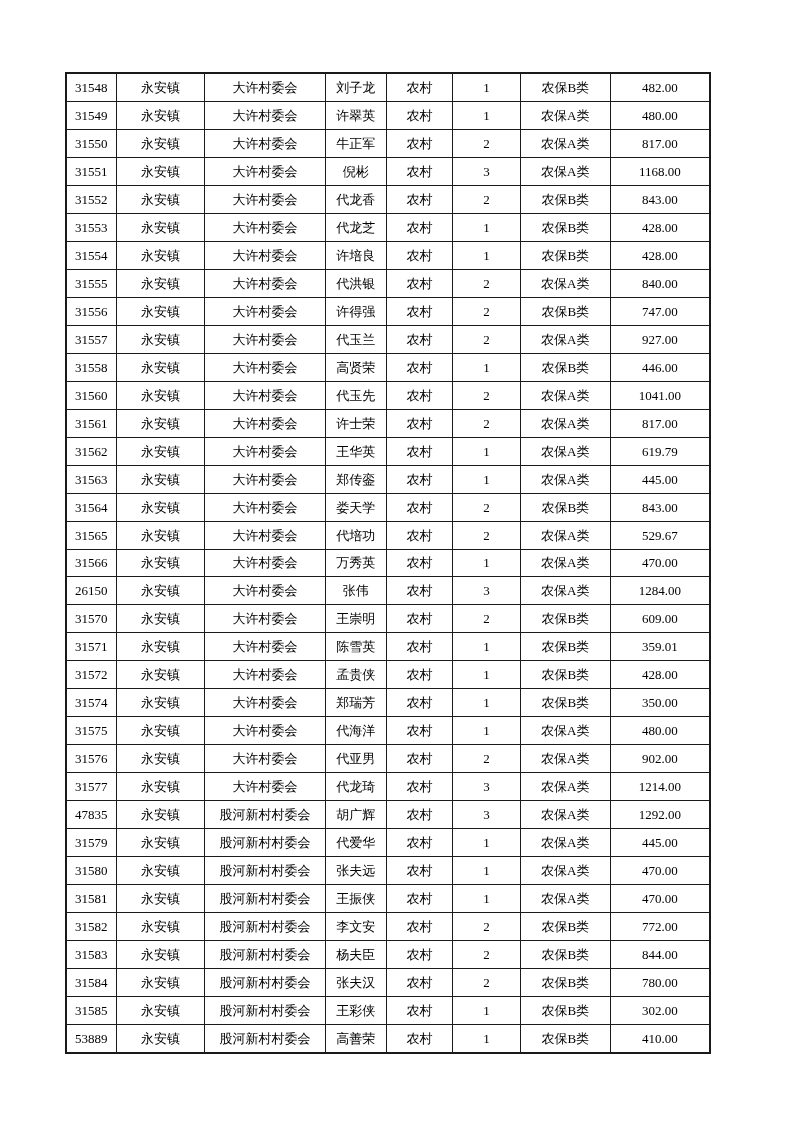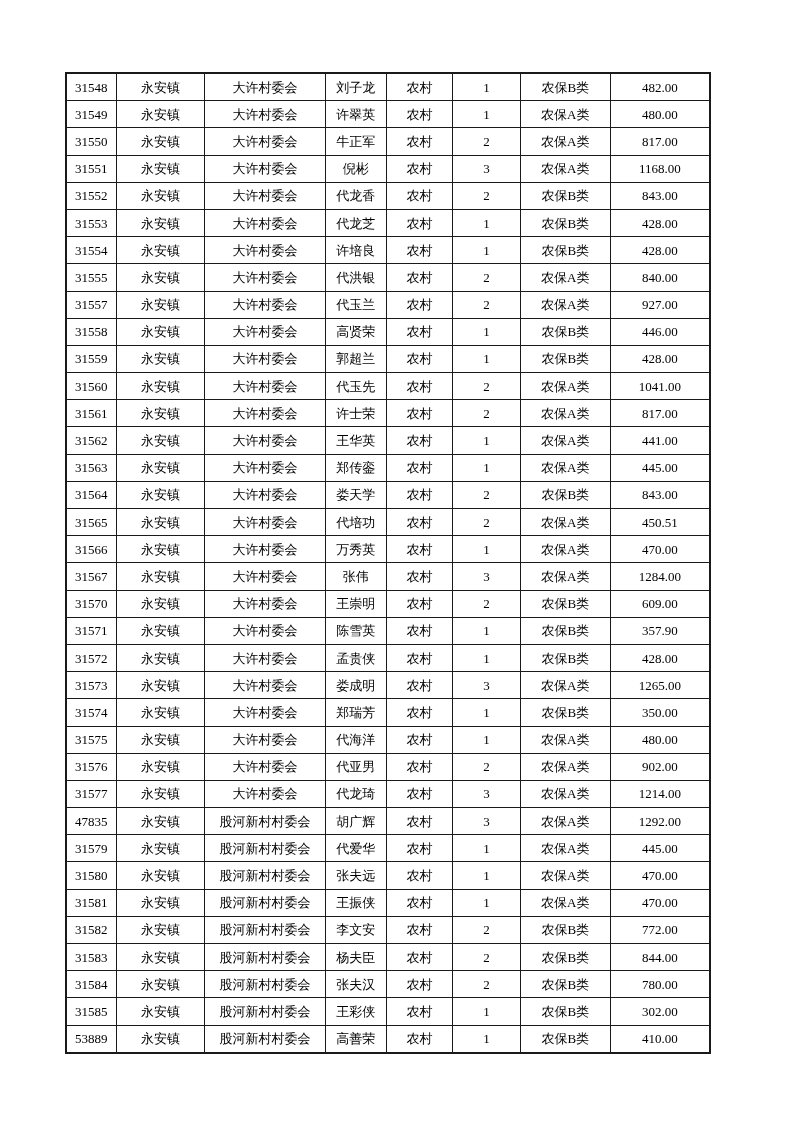"31556" tr { html: none -> <tr> <td>31556</td> <td>永安镇</td> <td>大许村委会</td> <td>许得强</td> <td>农村</td> <td>2</td> <td>农保B类</td> <td>747.00</td> </tr> }
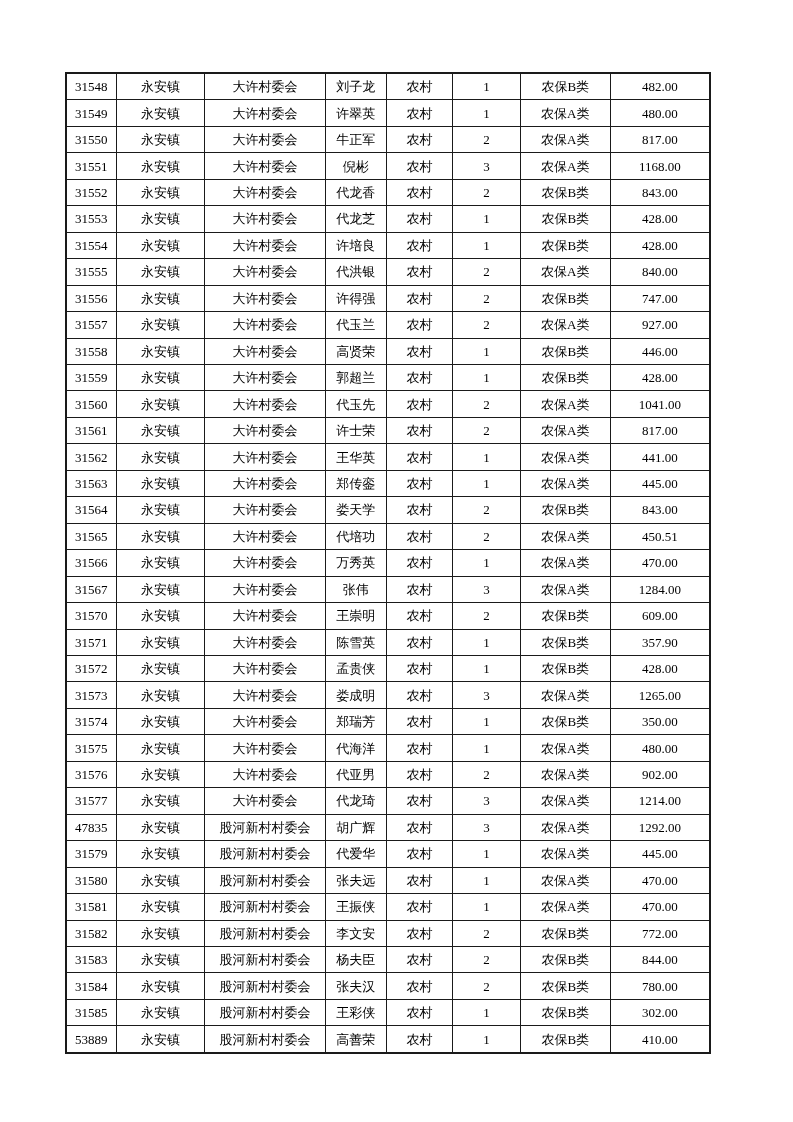"31559" tr { html: <tr> <td>31559</td> <td>永安镇</td> <td>大许村委会</td> <td>郭超兰</td> <td>农村</td> <td>1</td> <td>农保B类</td> <td>428.00</td> </tr> -> none }
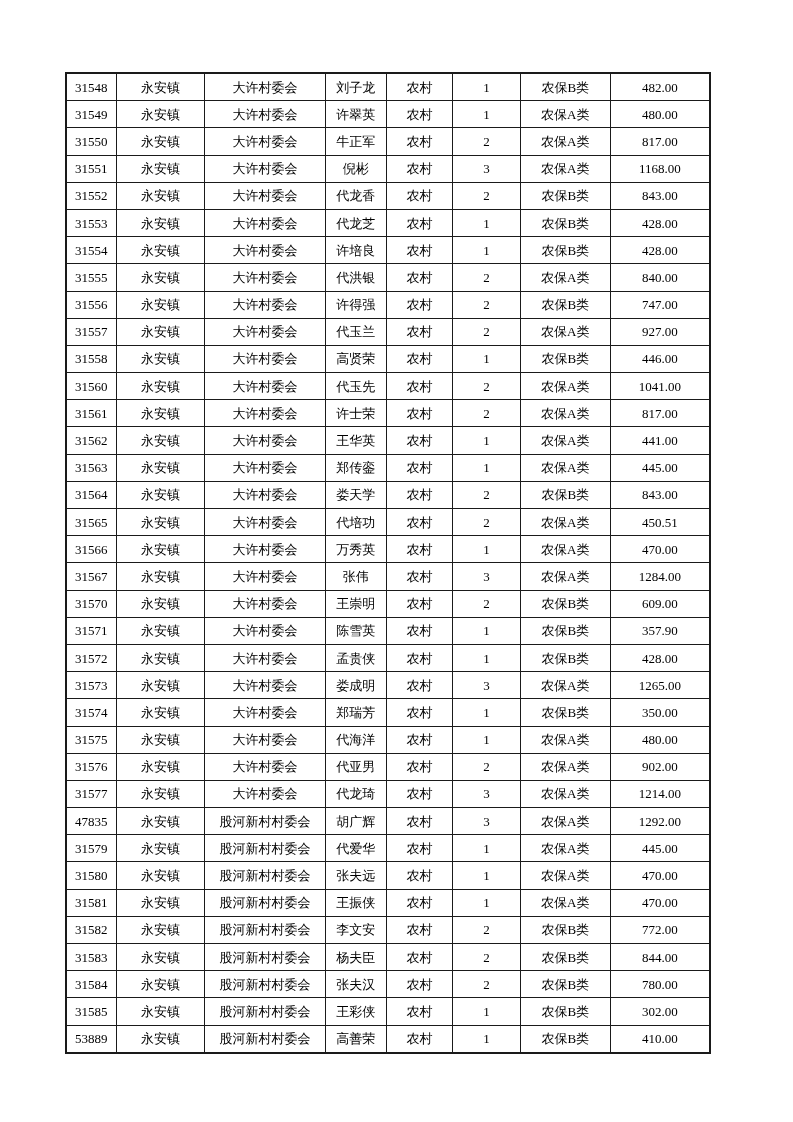"441.00" td { text: 441.00 -> 619.79 }
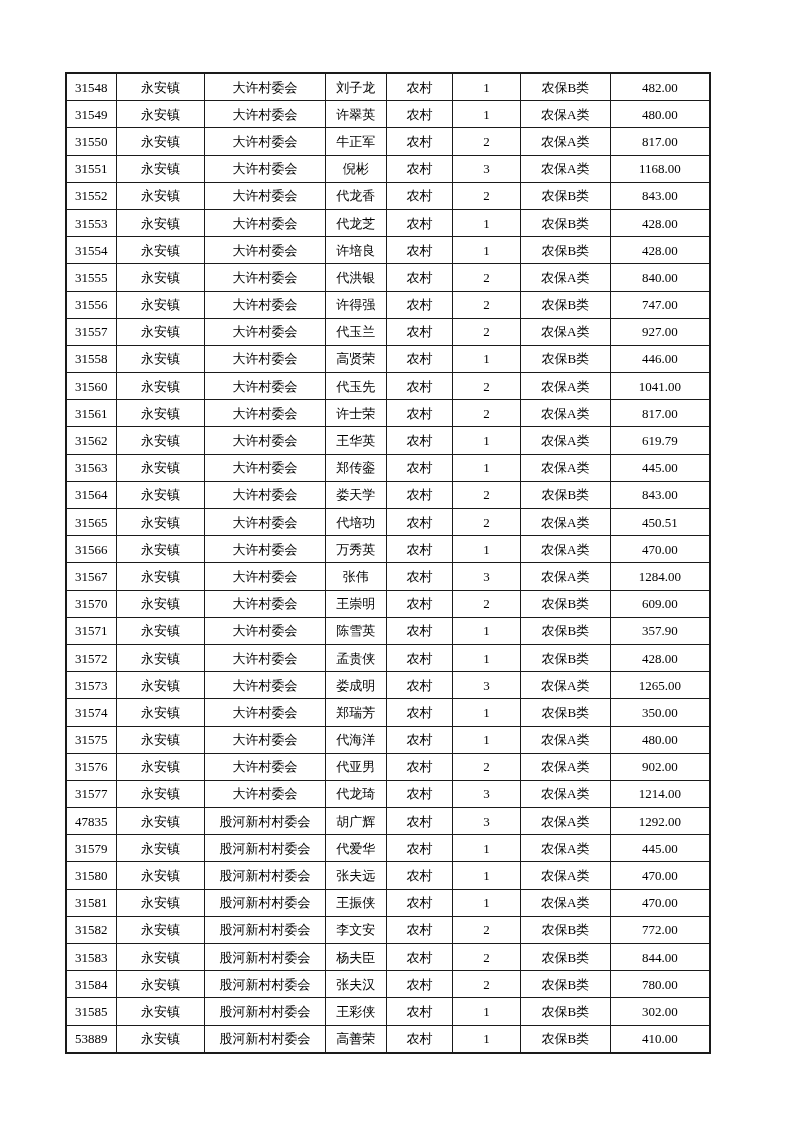"450.51" td { text: 450.51 -> 529.67 }
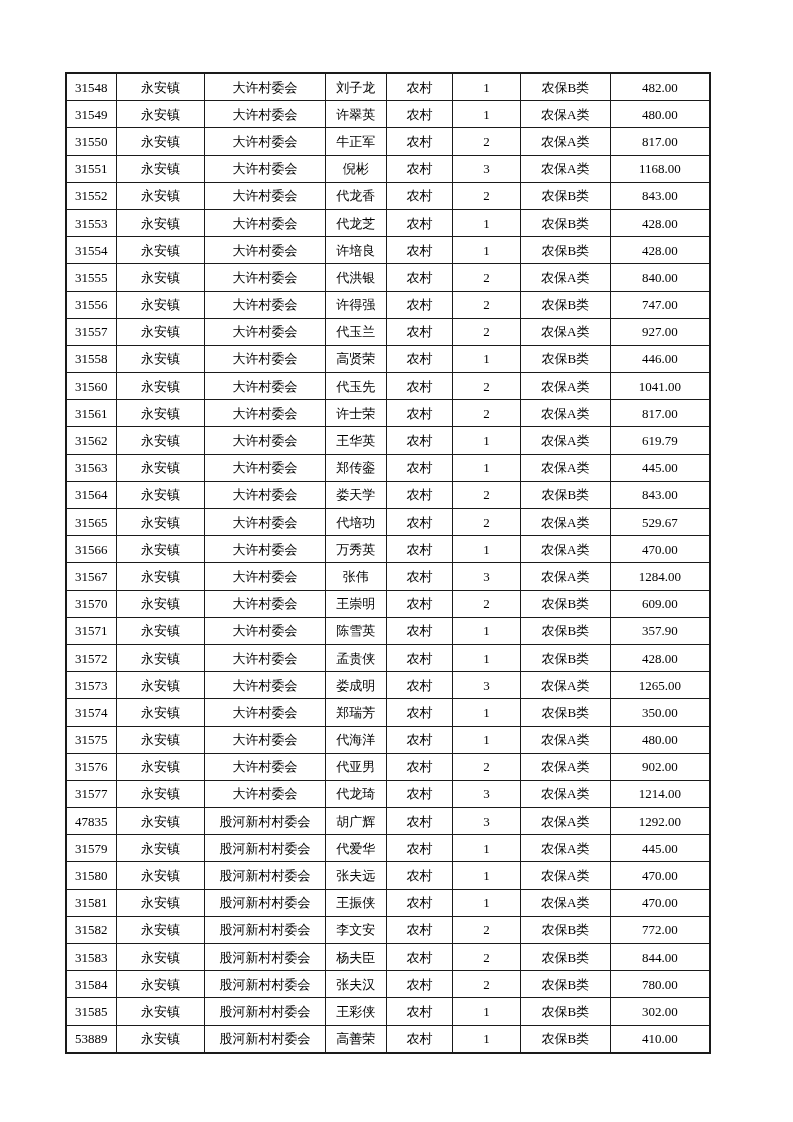"31567" td { text: 31567 -> 26150 }
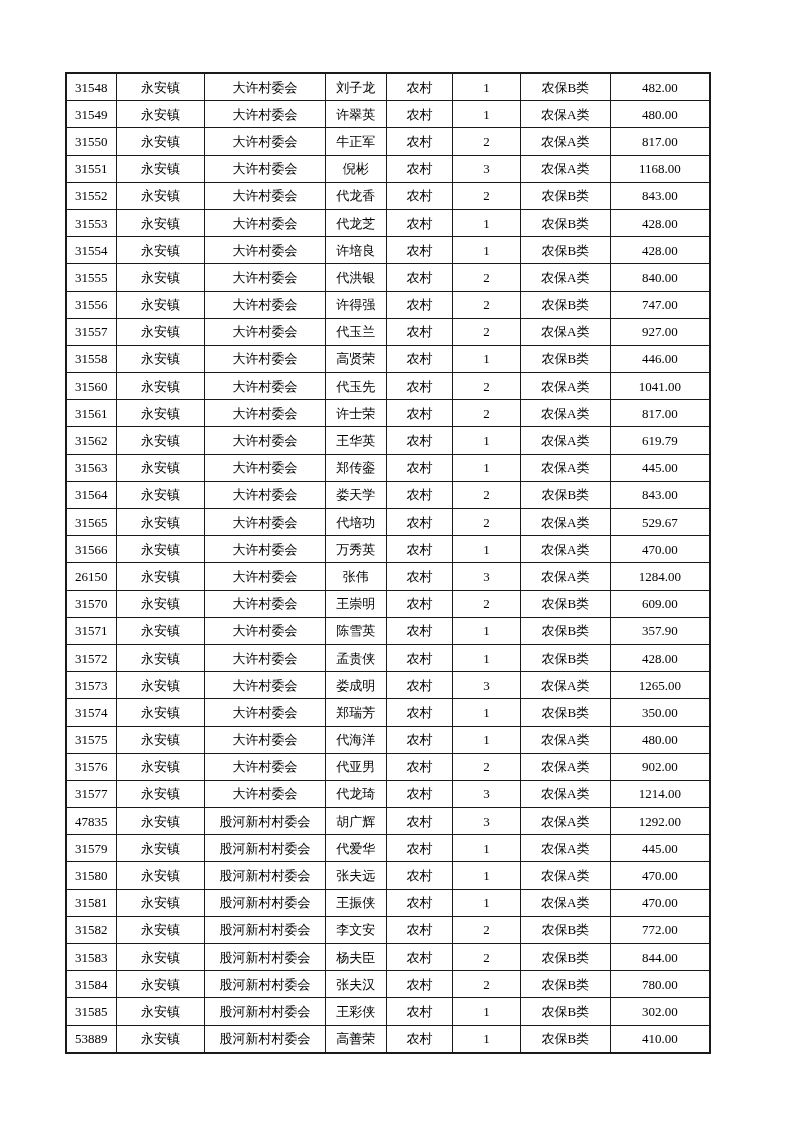"357.90" td { text: 357.90 -> 359.01 }
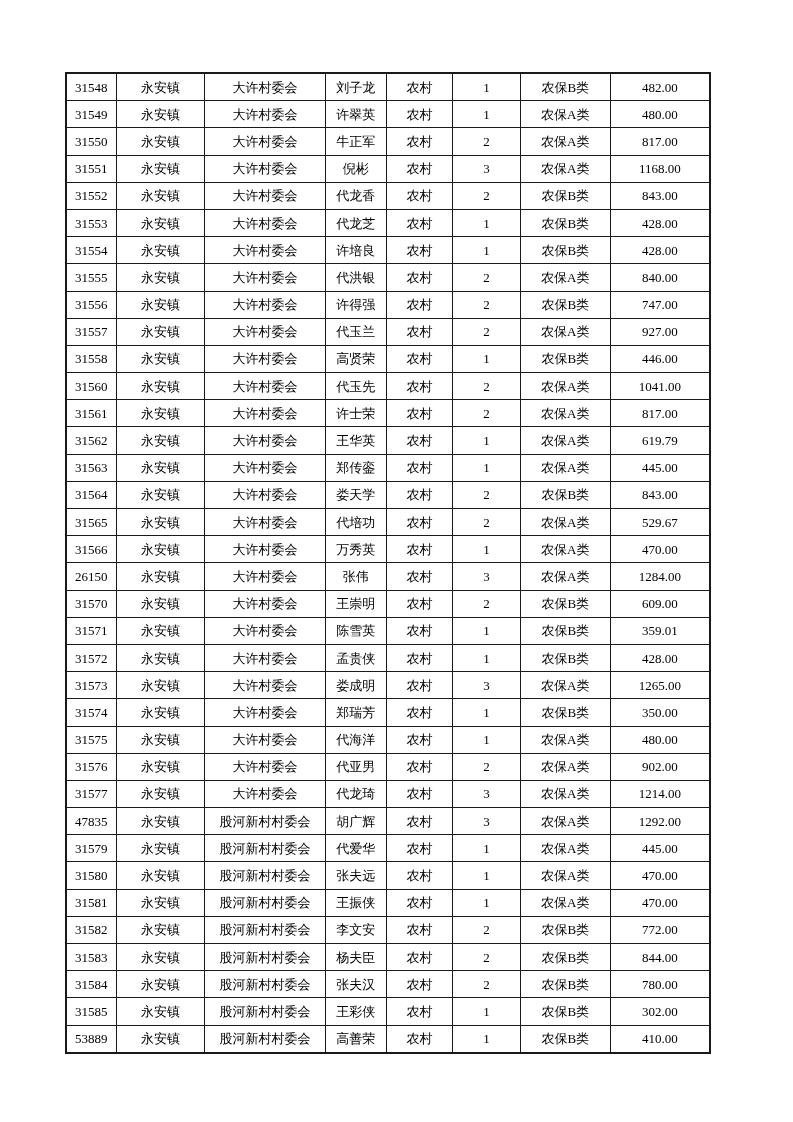"31573" tr { html: <tr> <td>31573</td> <td>永安镇</td> <td>大许村委会</td> <td>娄成明</td> <td>农村</td> <td>3</td> <td>农保A类</td> <td>1265.00</td> </tr> -> none }
